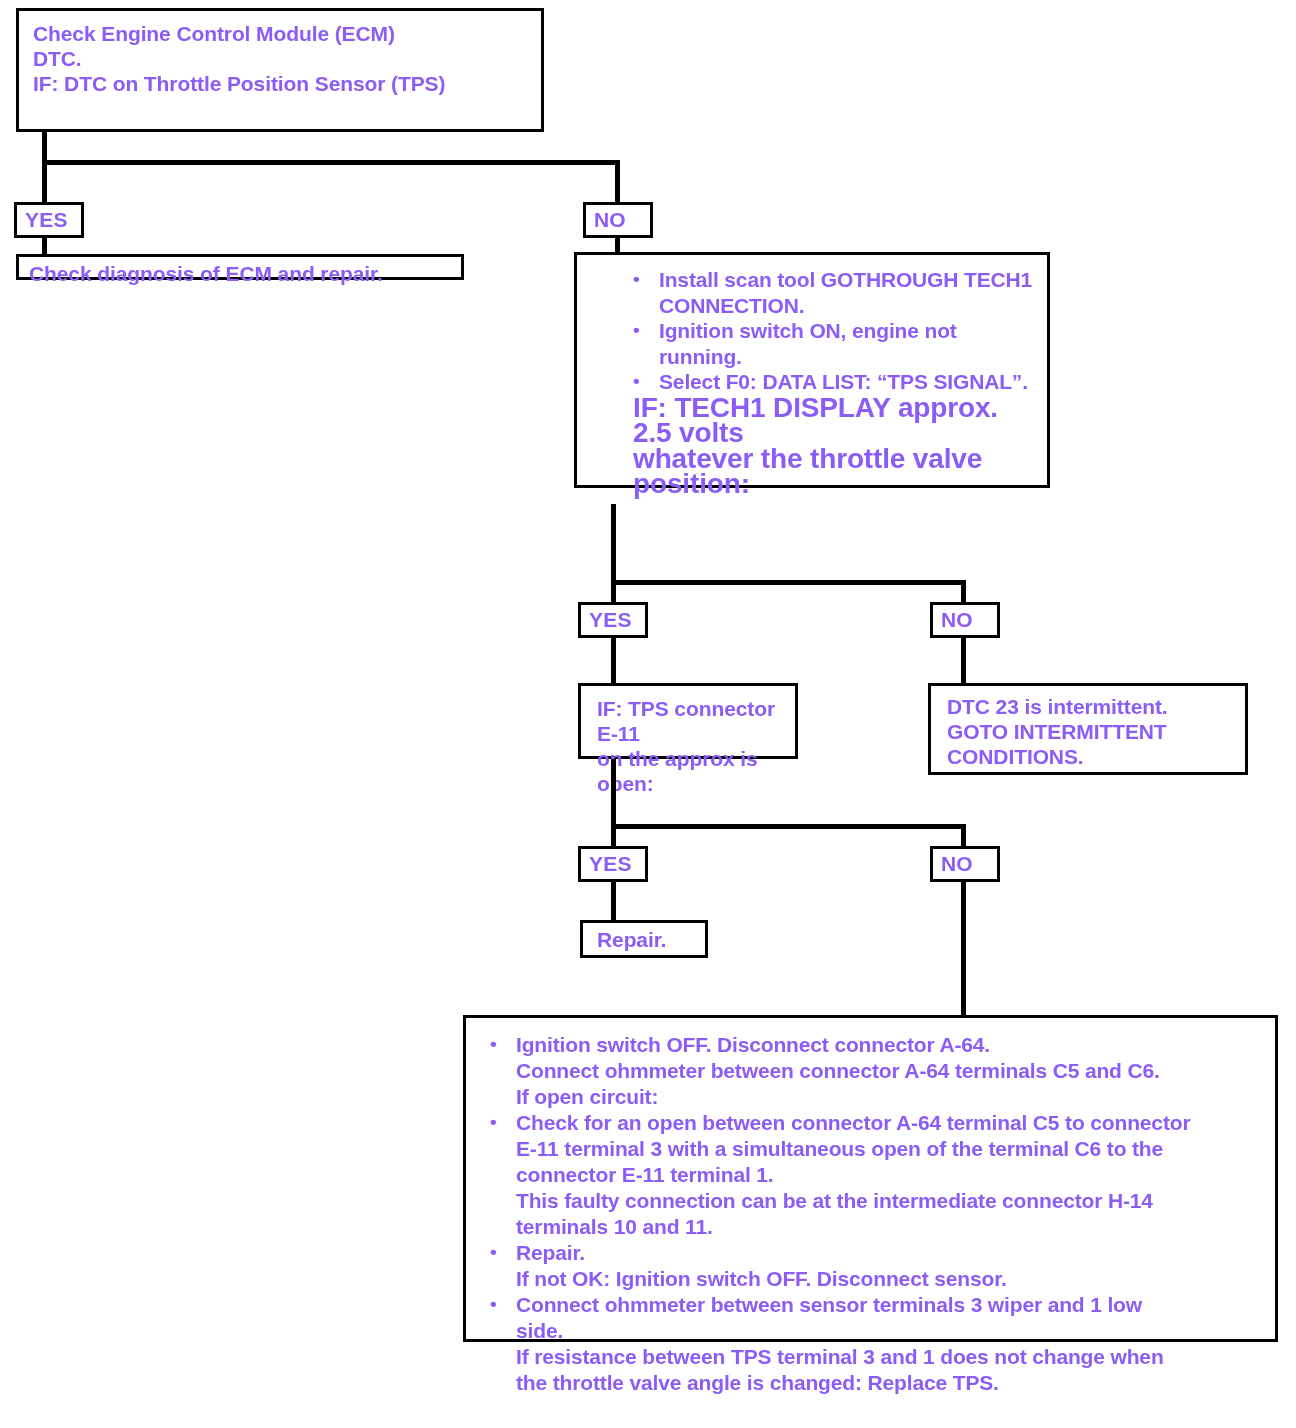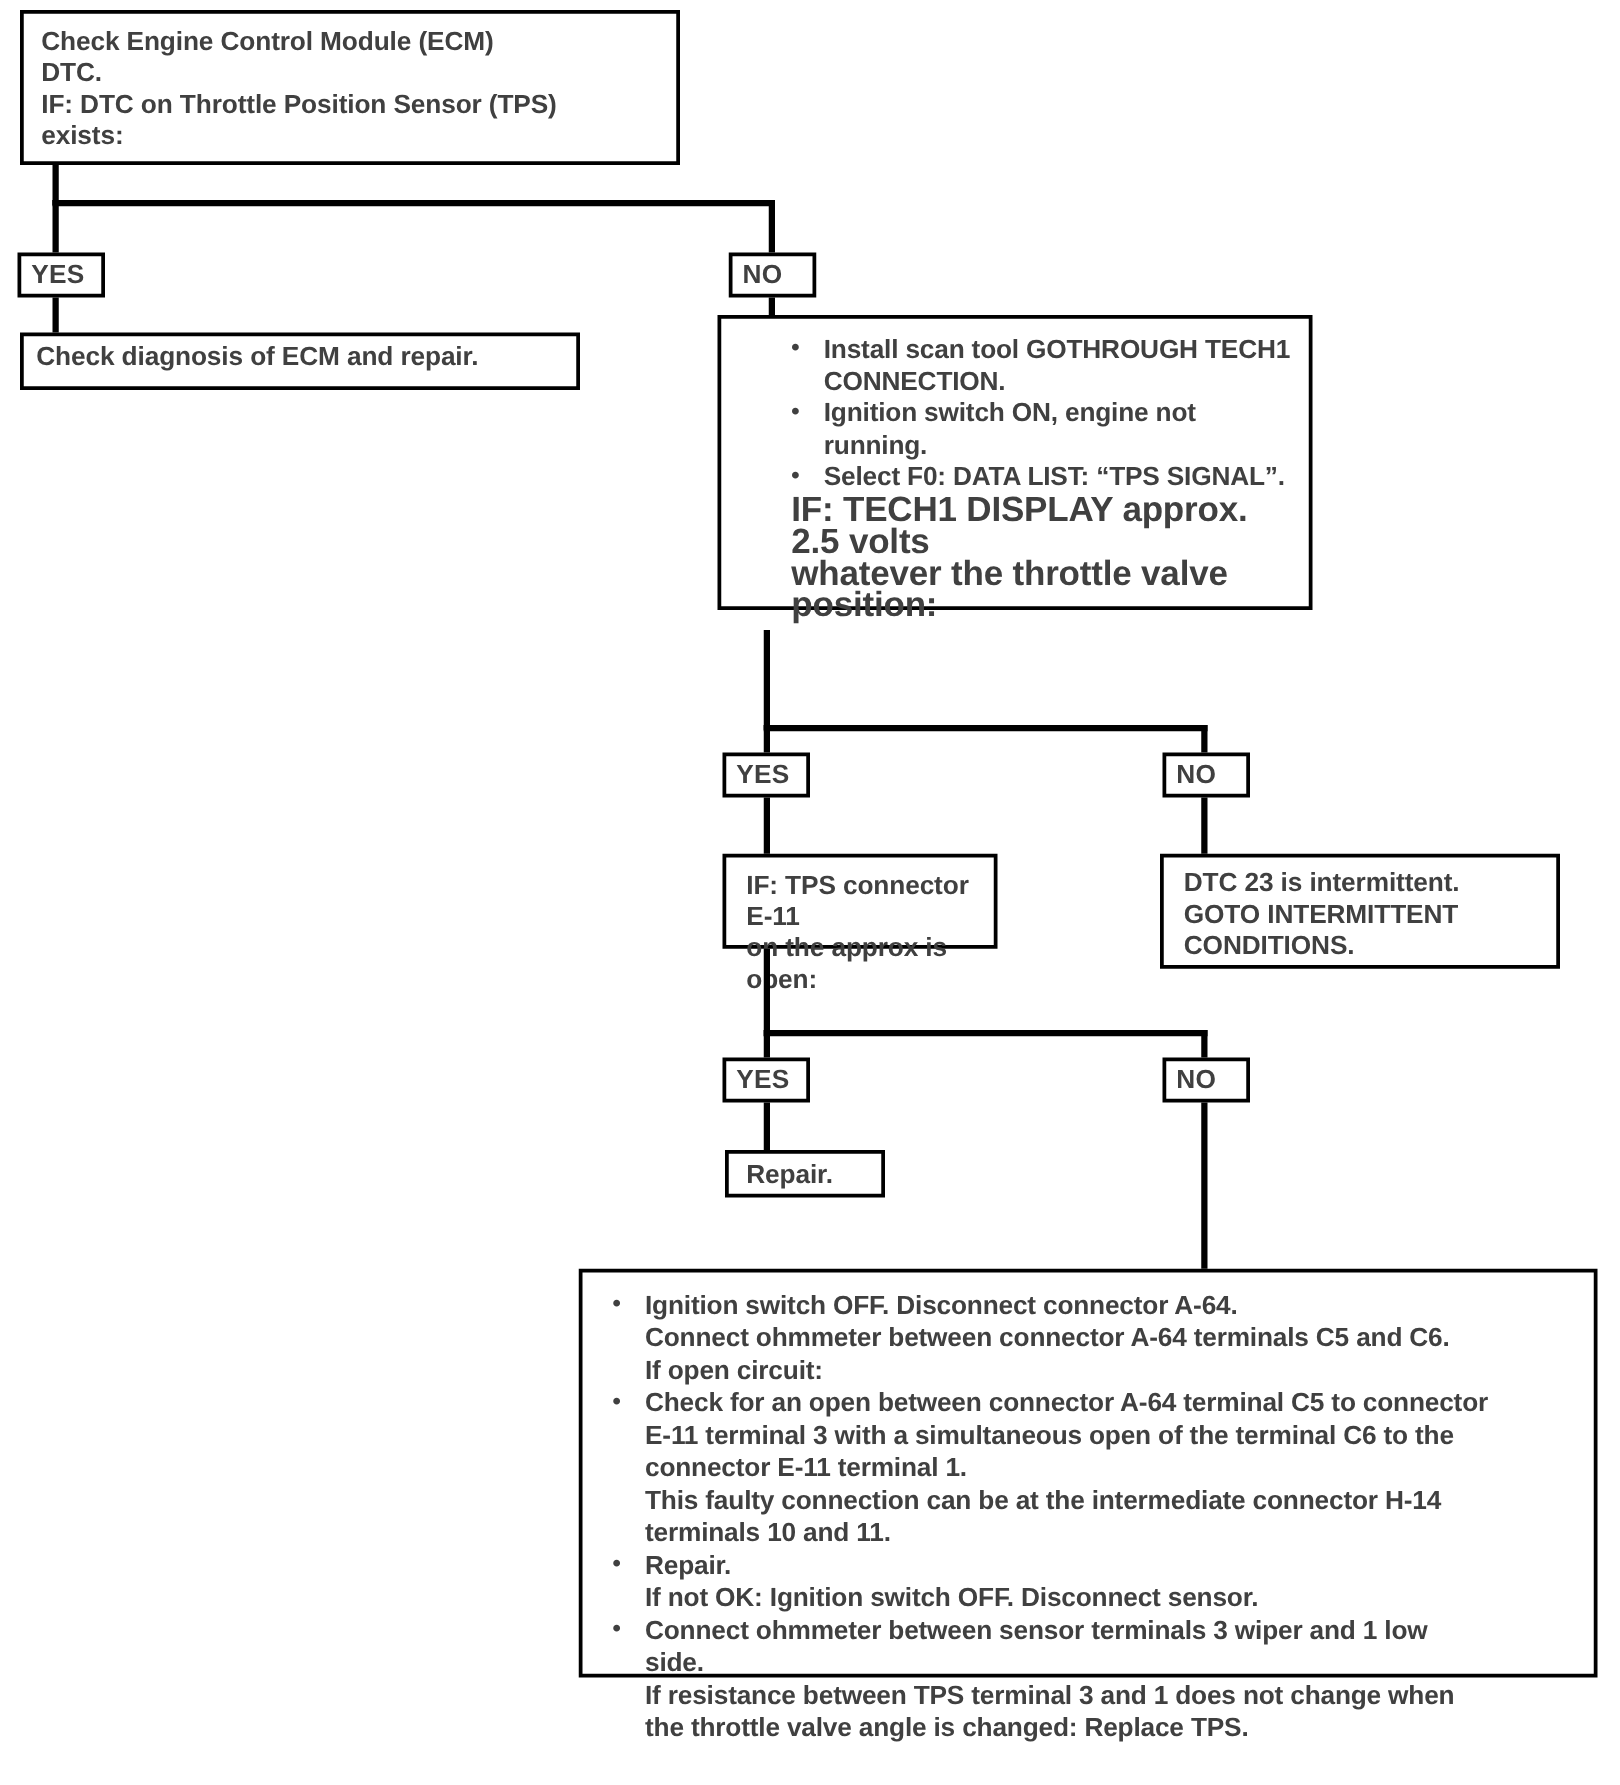"Check Engine Control Module (ECM)" #canvas { color: #404040 -> #8b5cf6 }
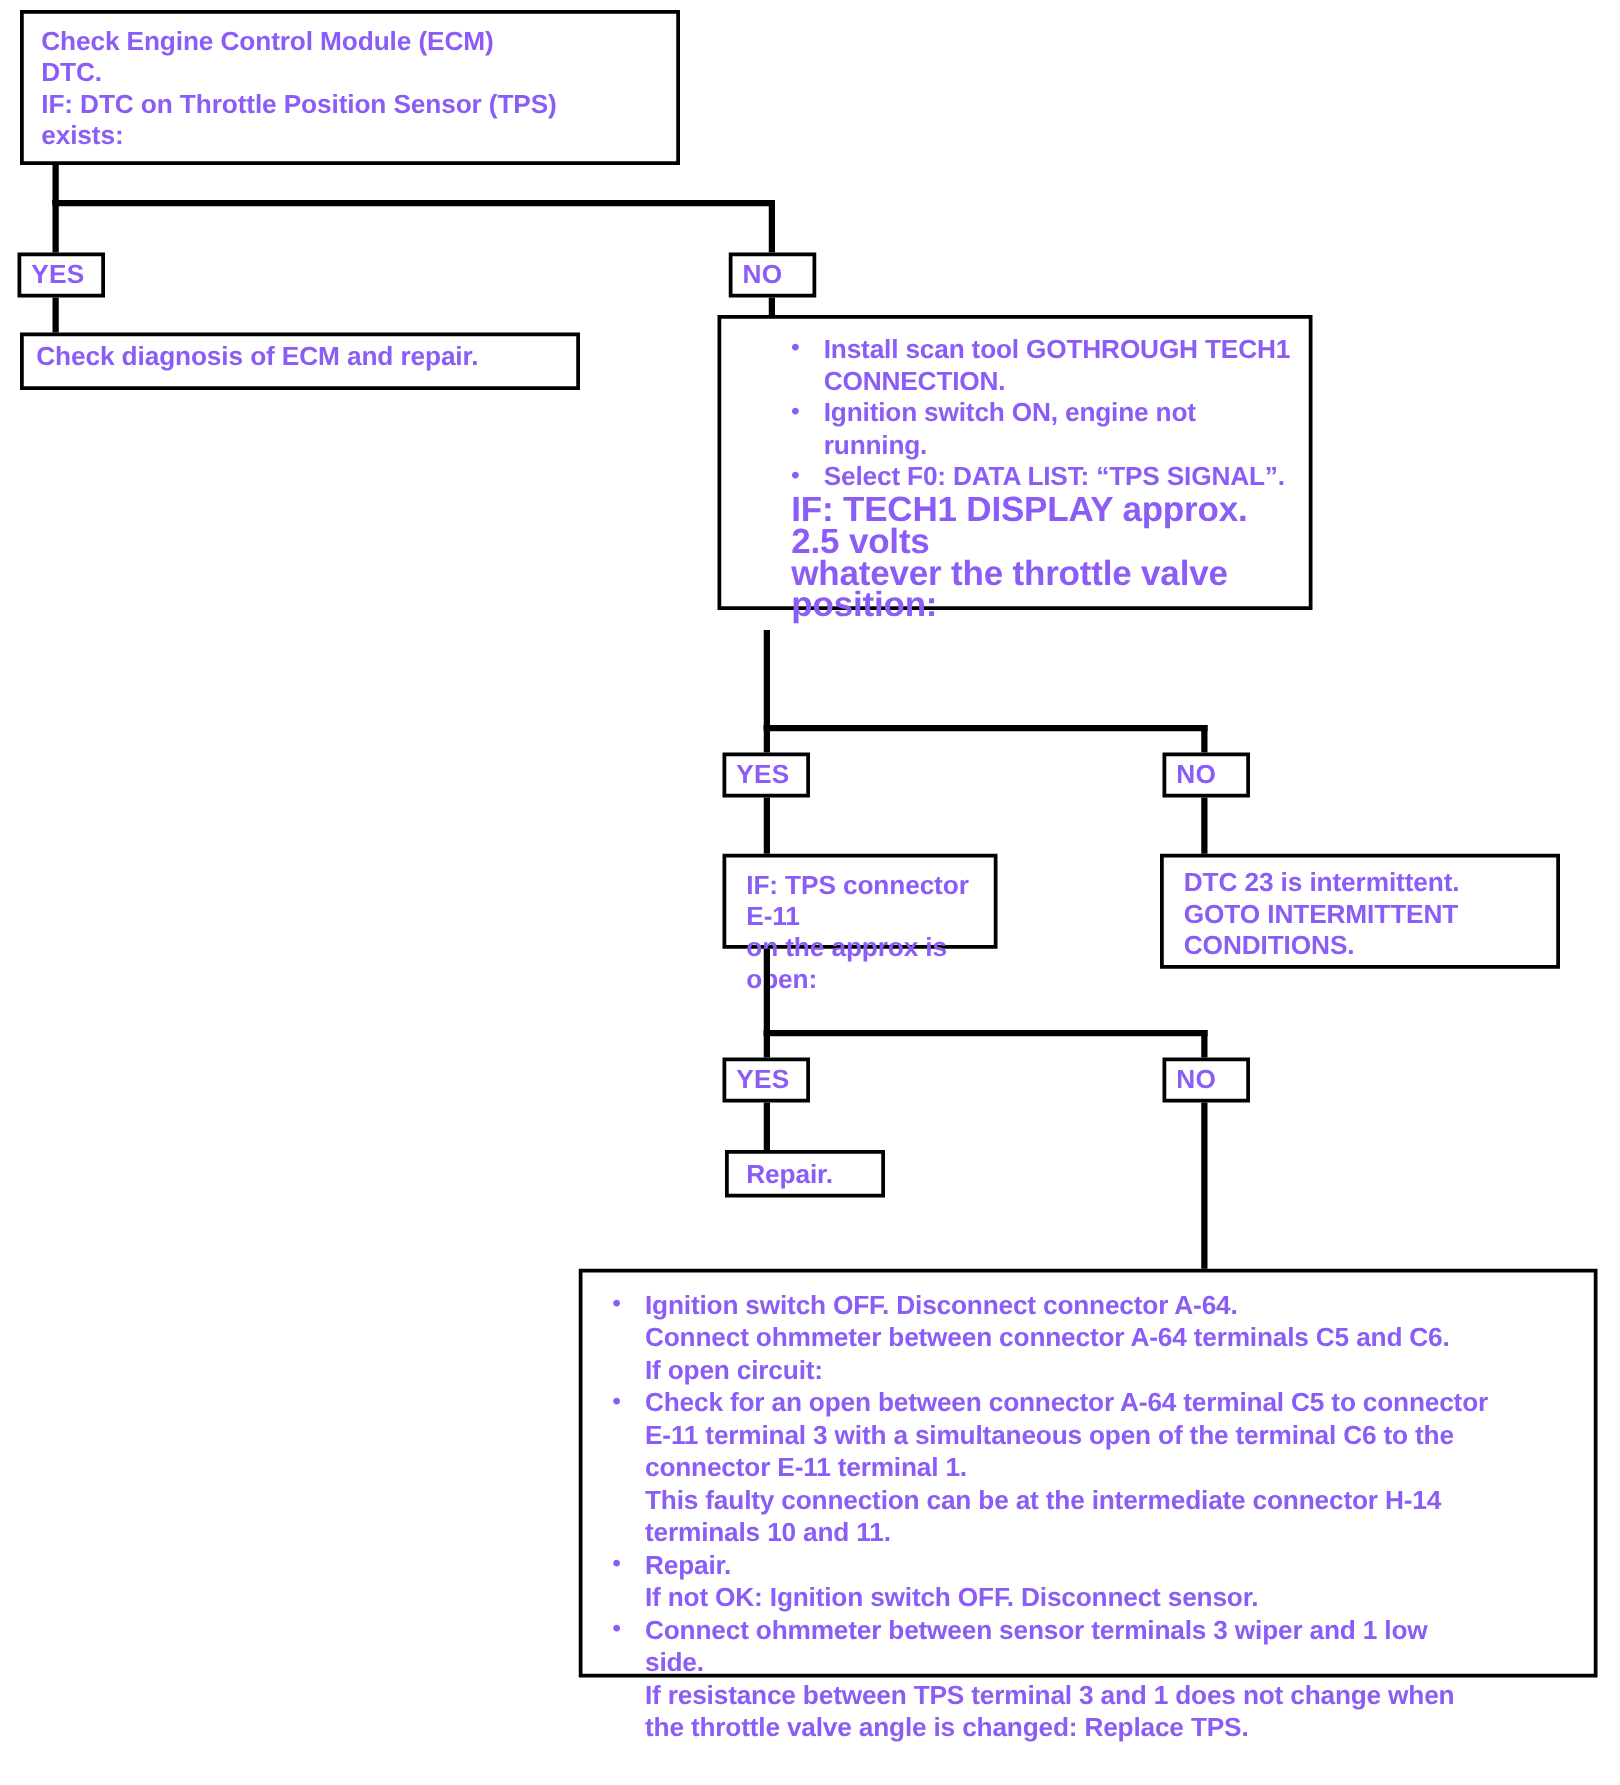"exists:" div.txt { html: <div>exists:</div> -> none }
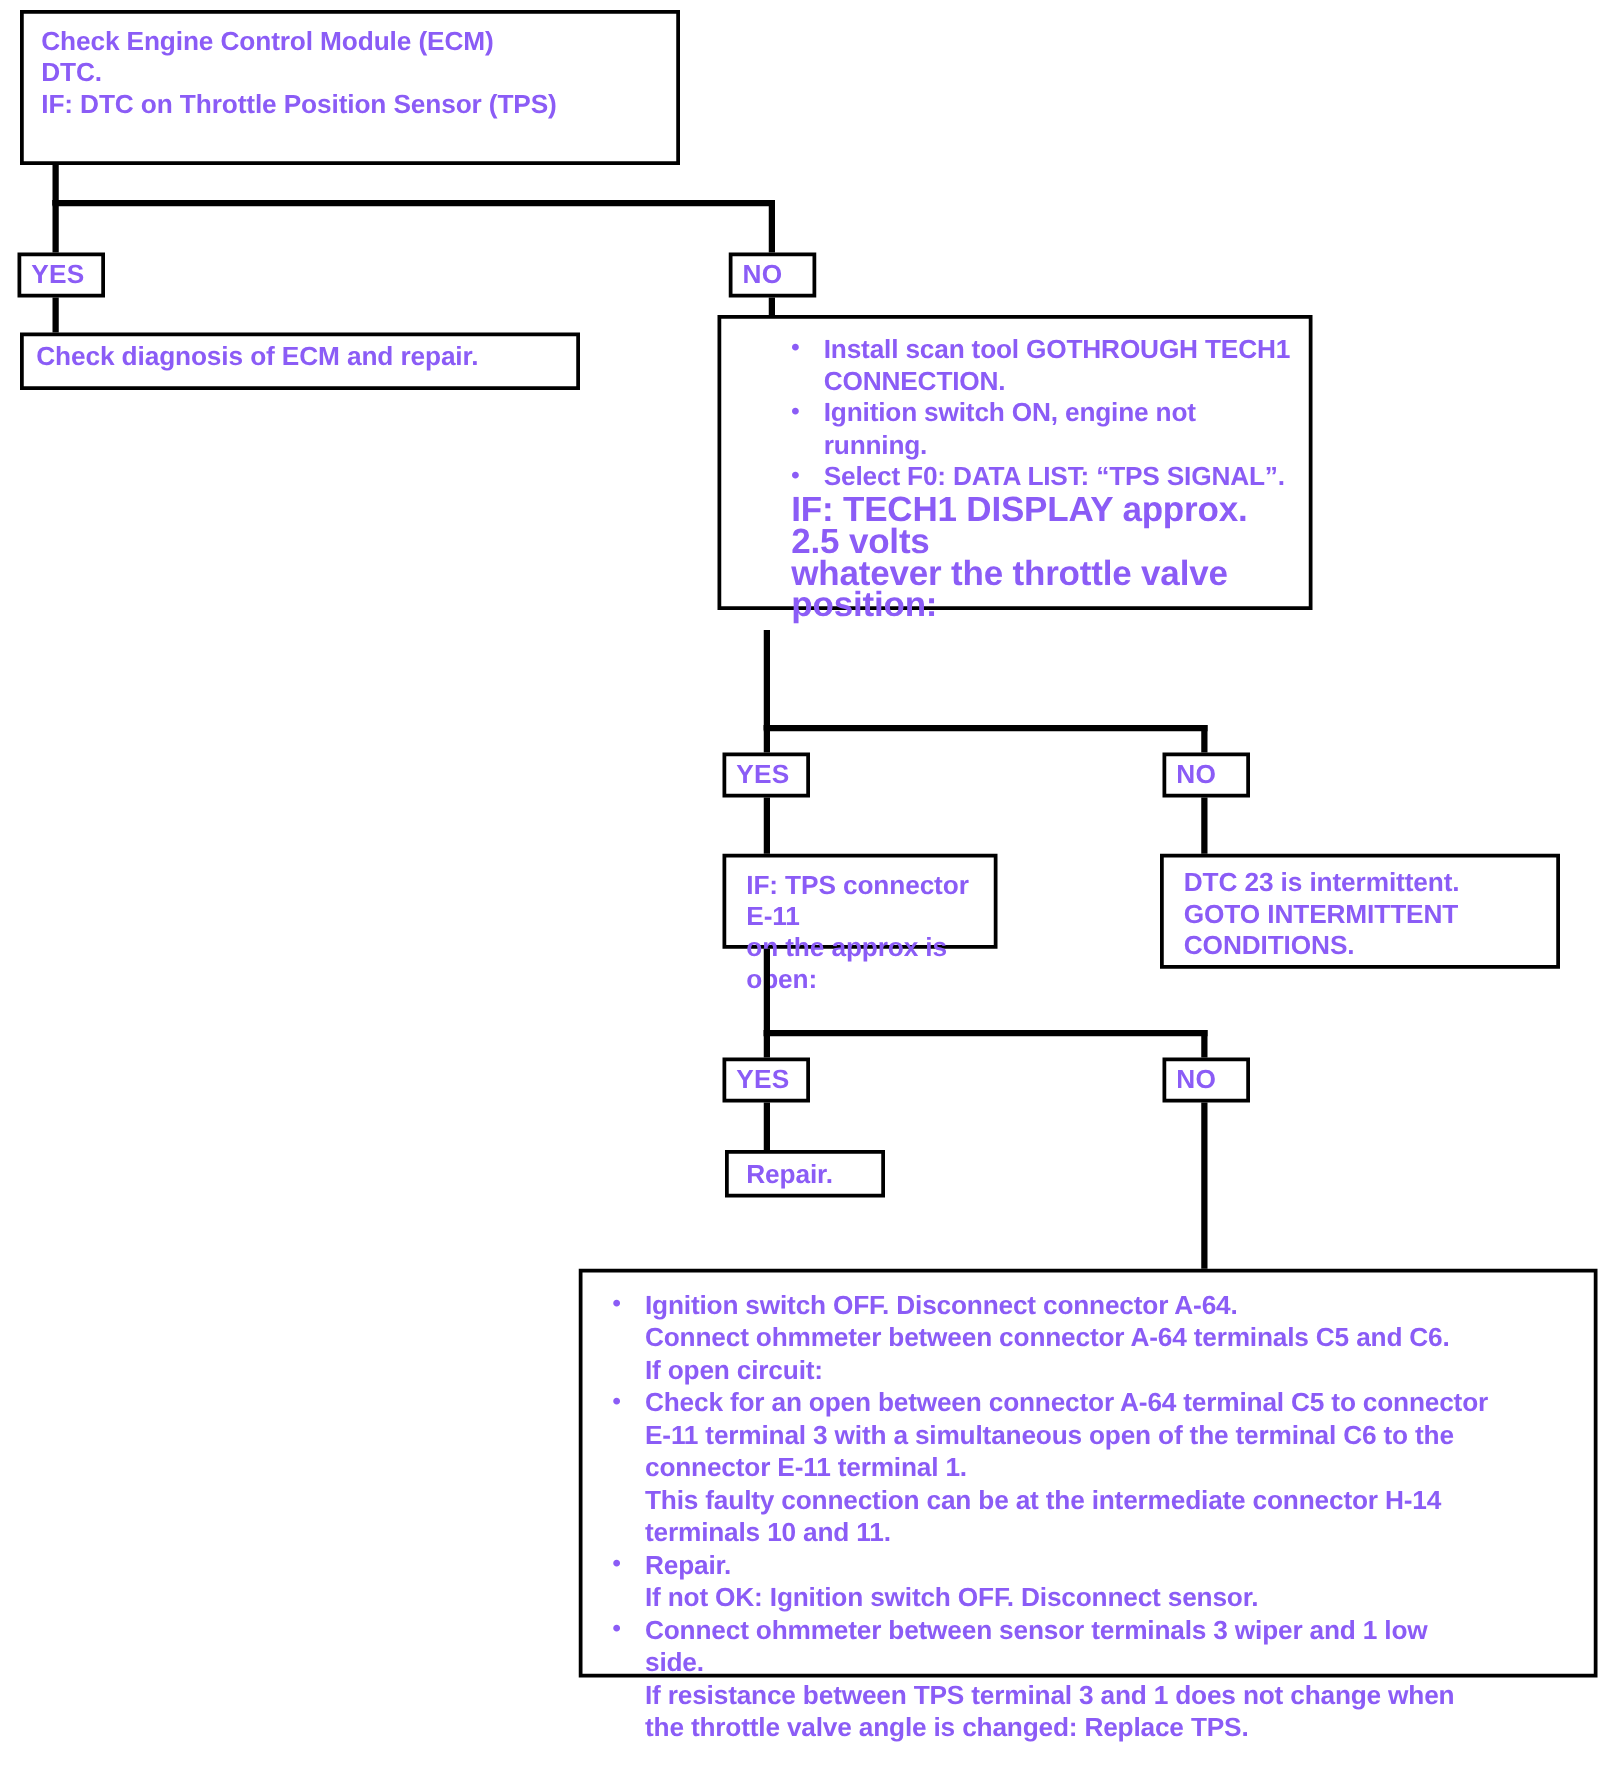"Check diagnosis of ECM and" div.box { height: 46px -> 26px; top: 266px -> 254px }
